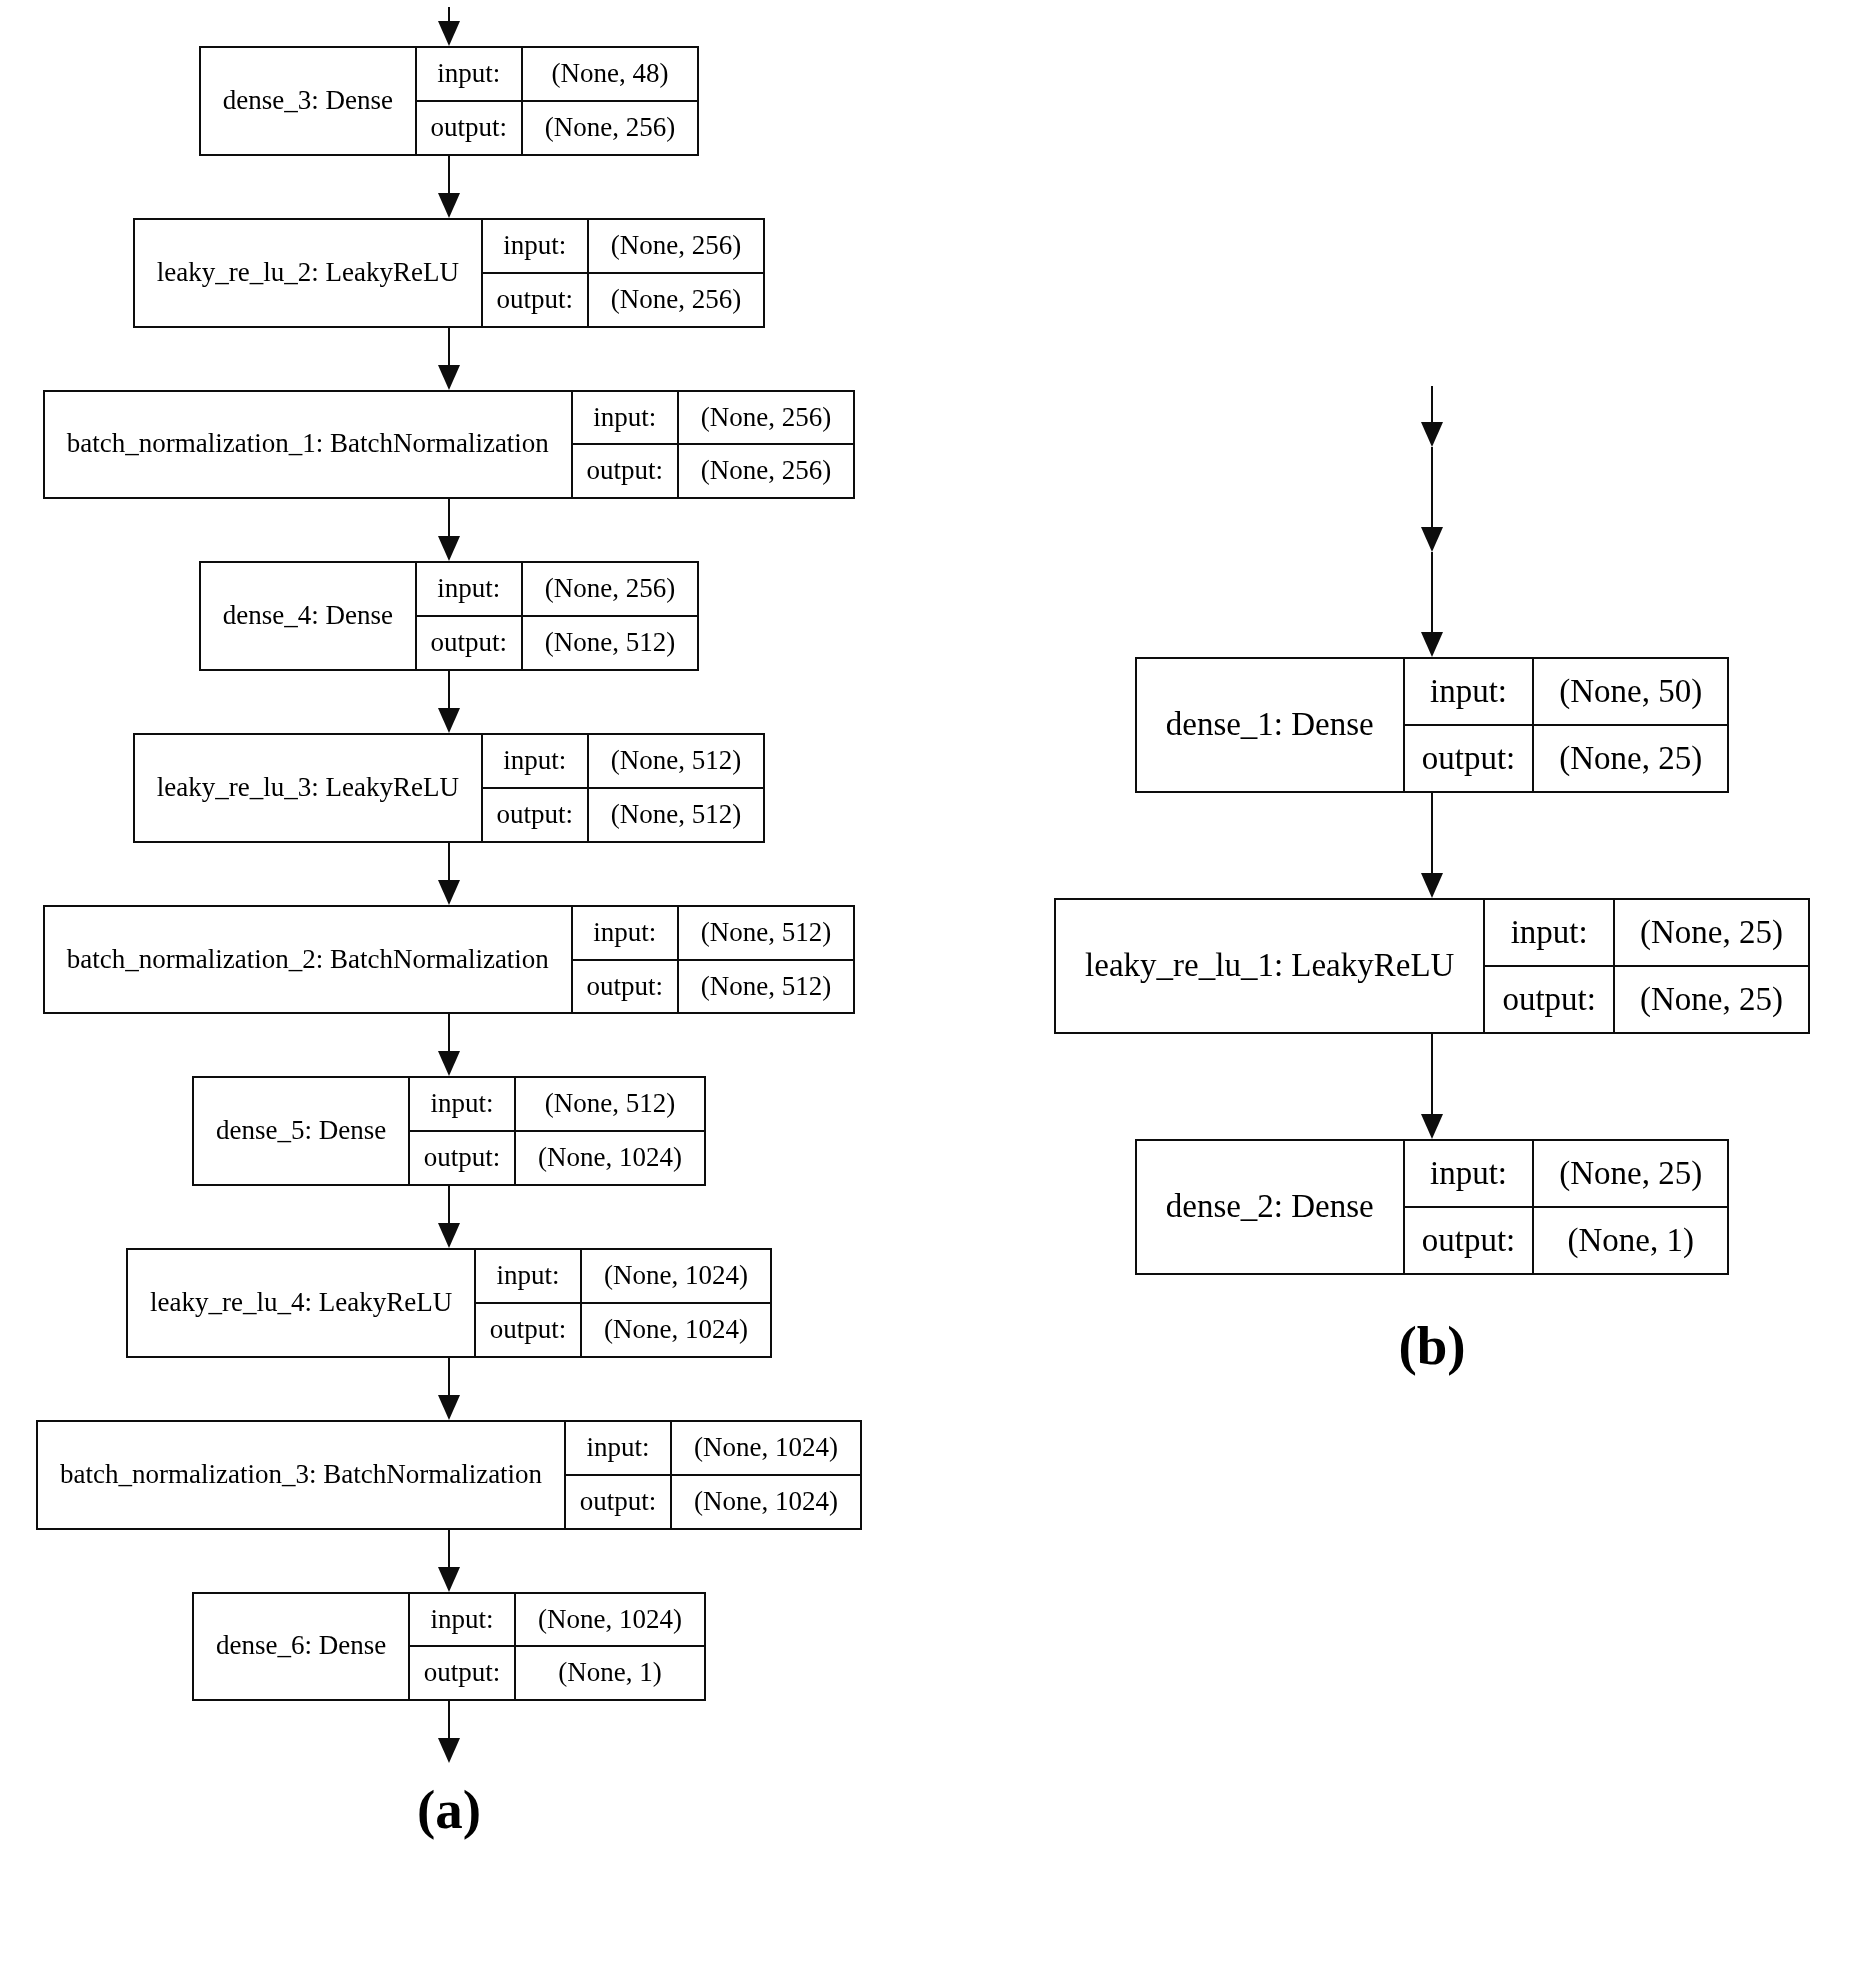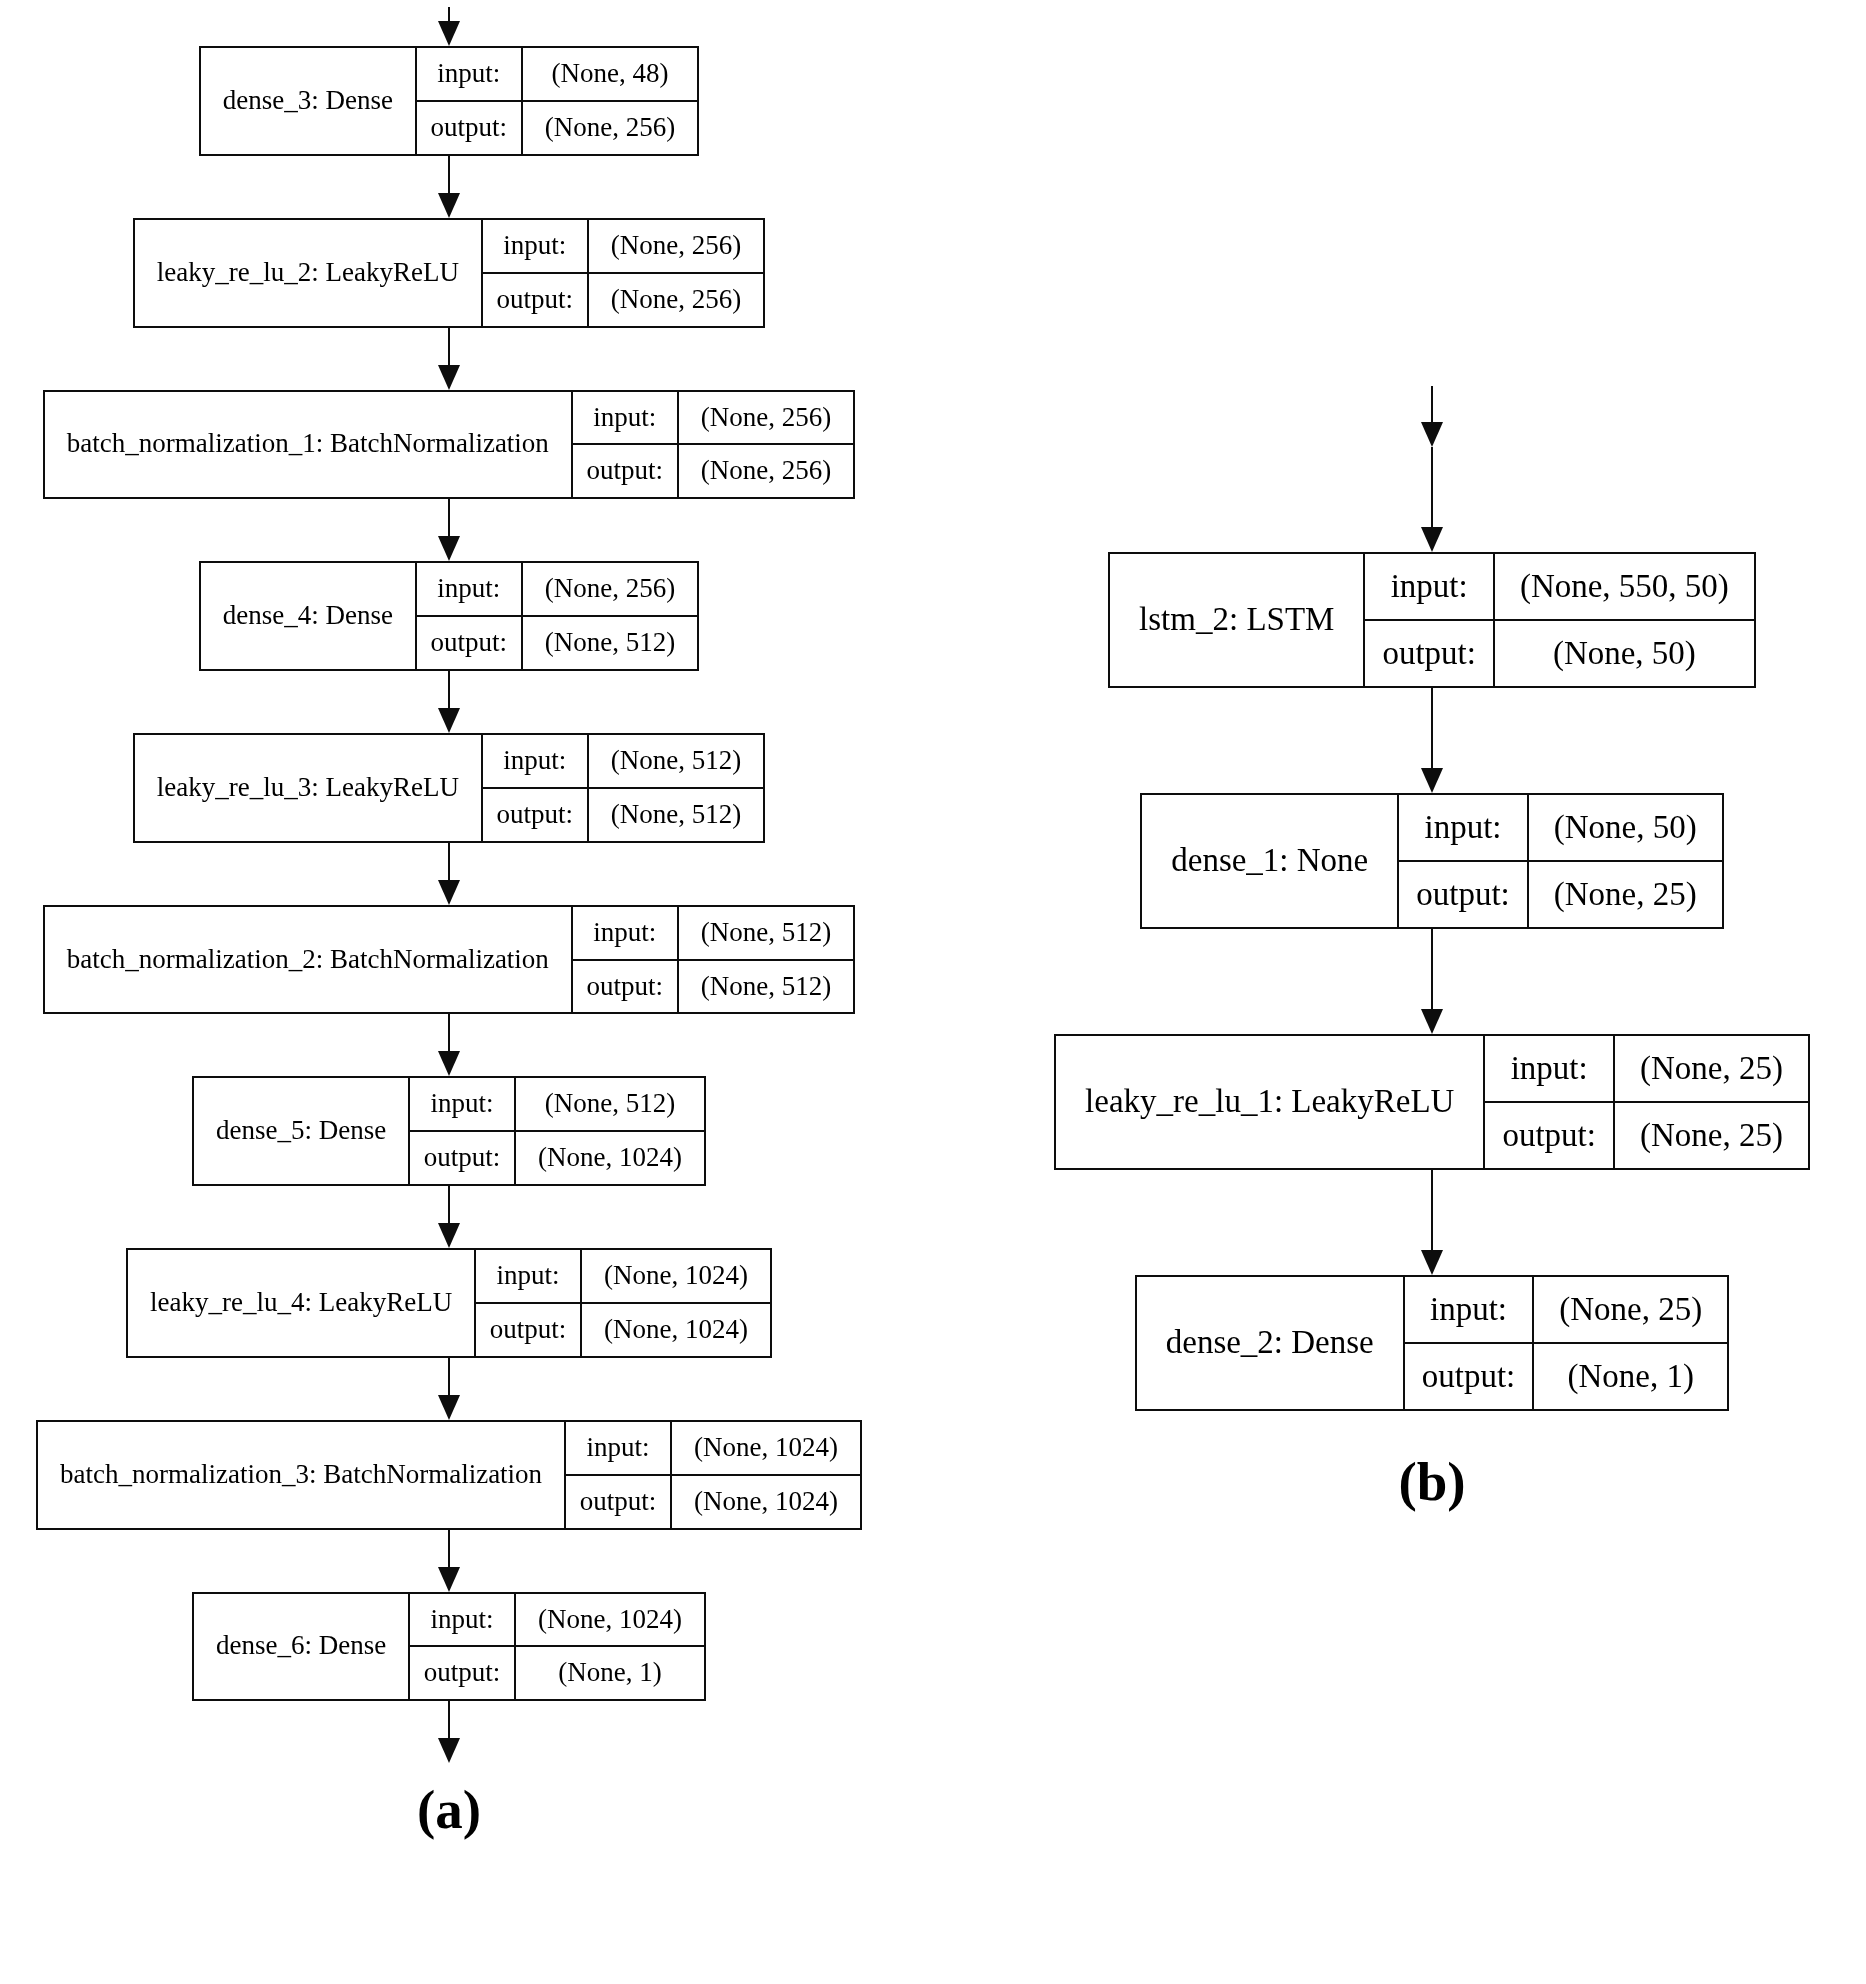"lstm_2: LSTM" table.node { html: <table> <tbody> <tr> <td>lstm_2: LSTM</td> <td>input:</td> <td>(None, 550, 50)</td> </tr> <tr> <td>output:</td> <td>(None, 50)</td> </tr> </tbody> </table> -> none }
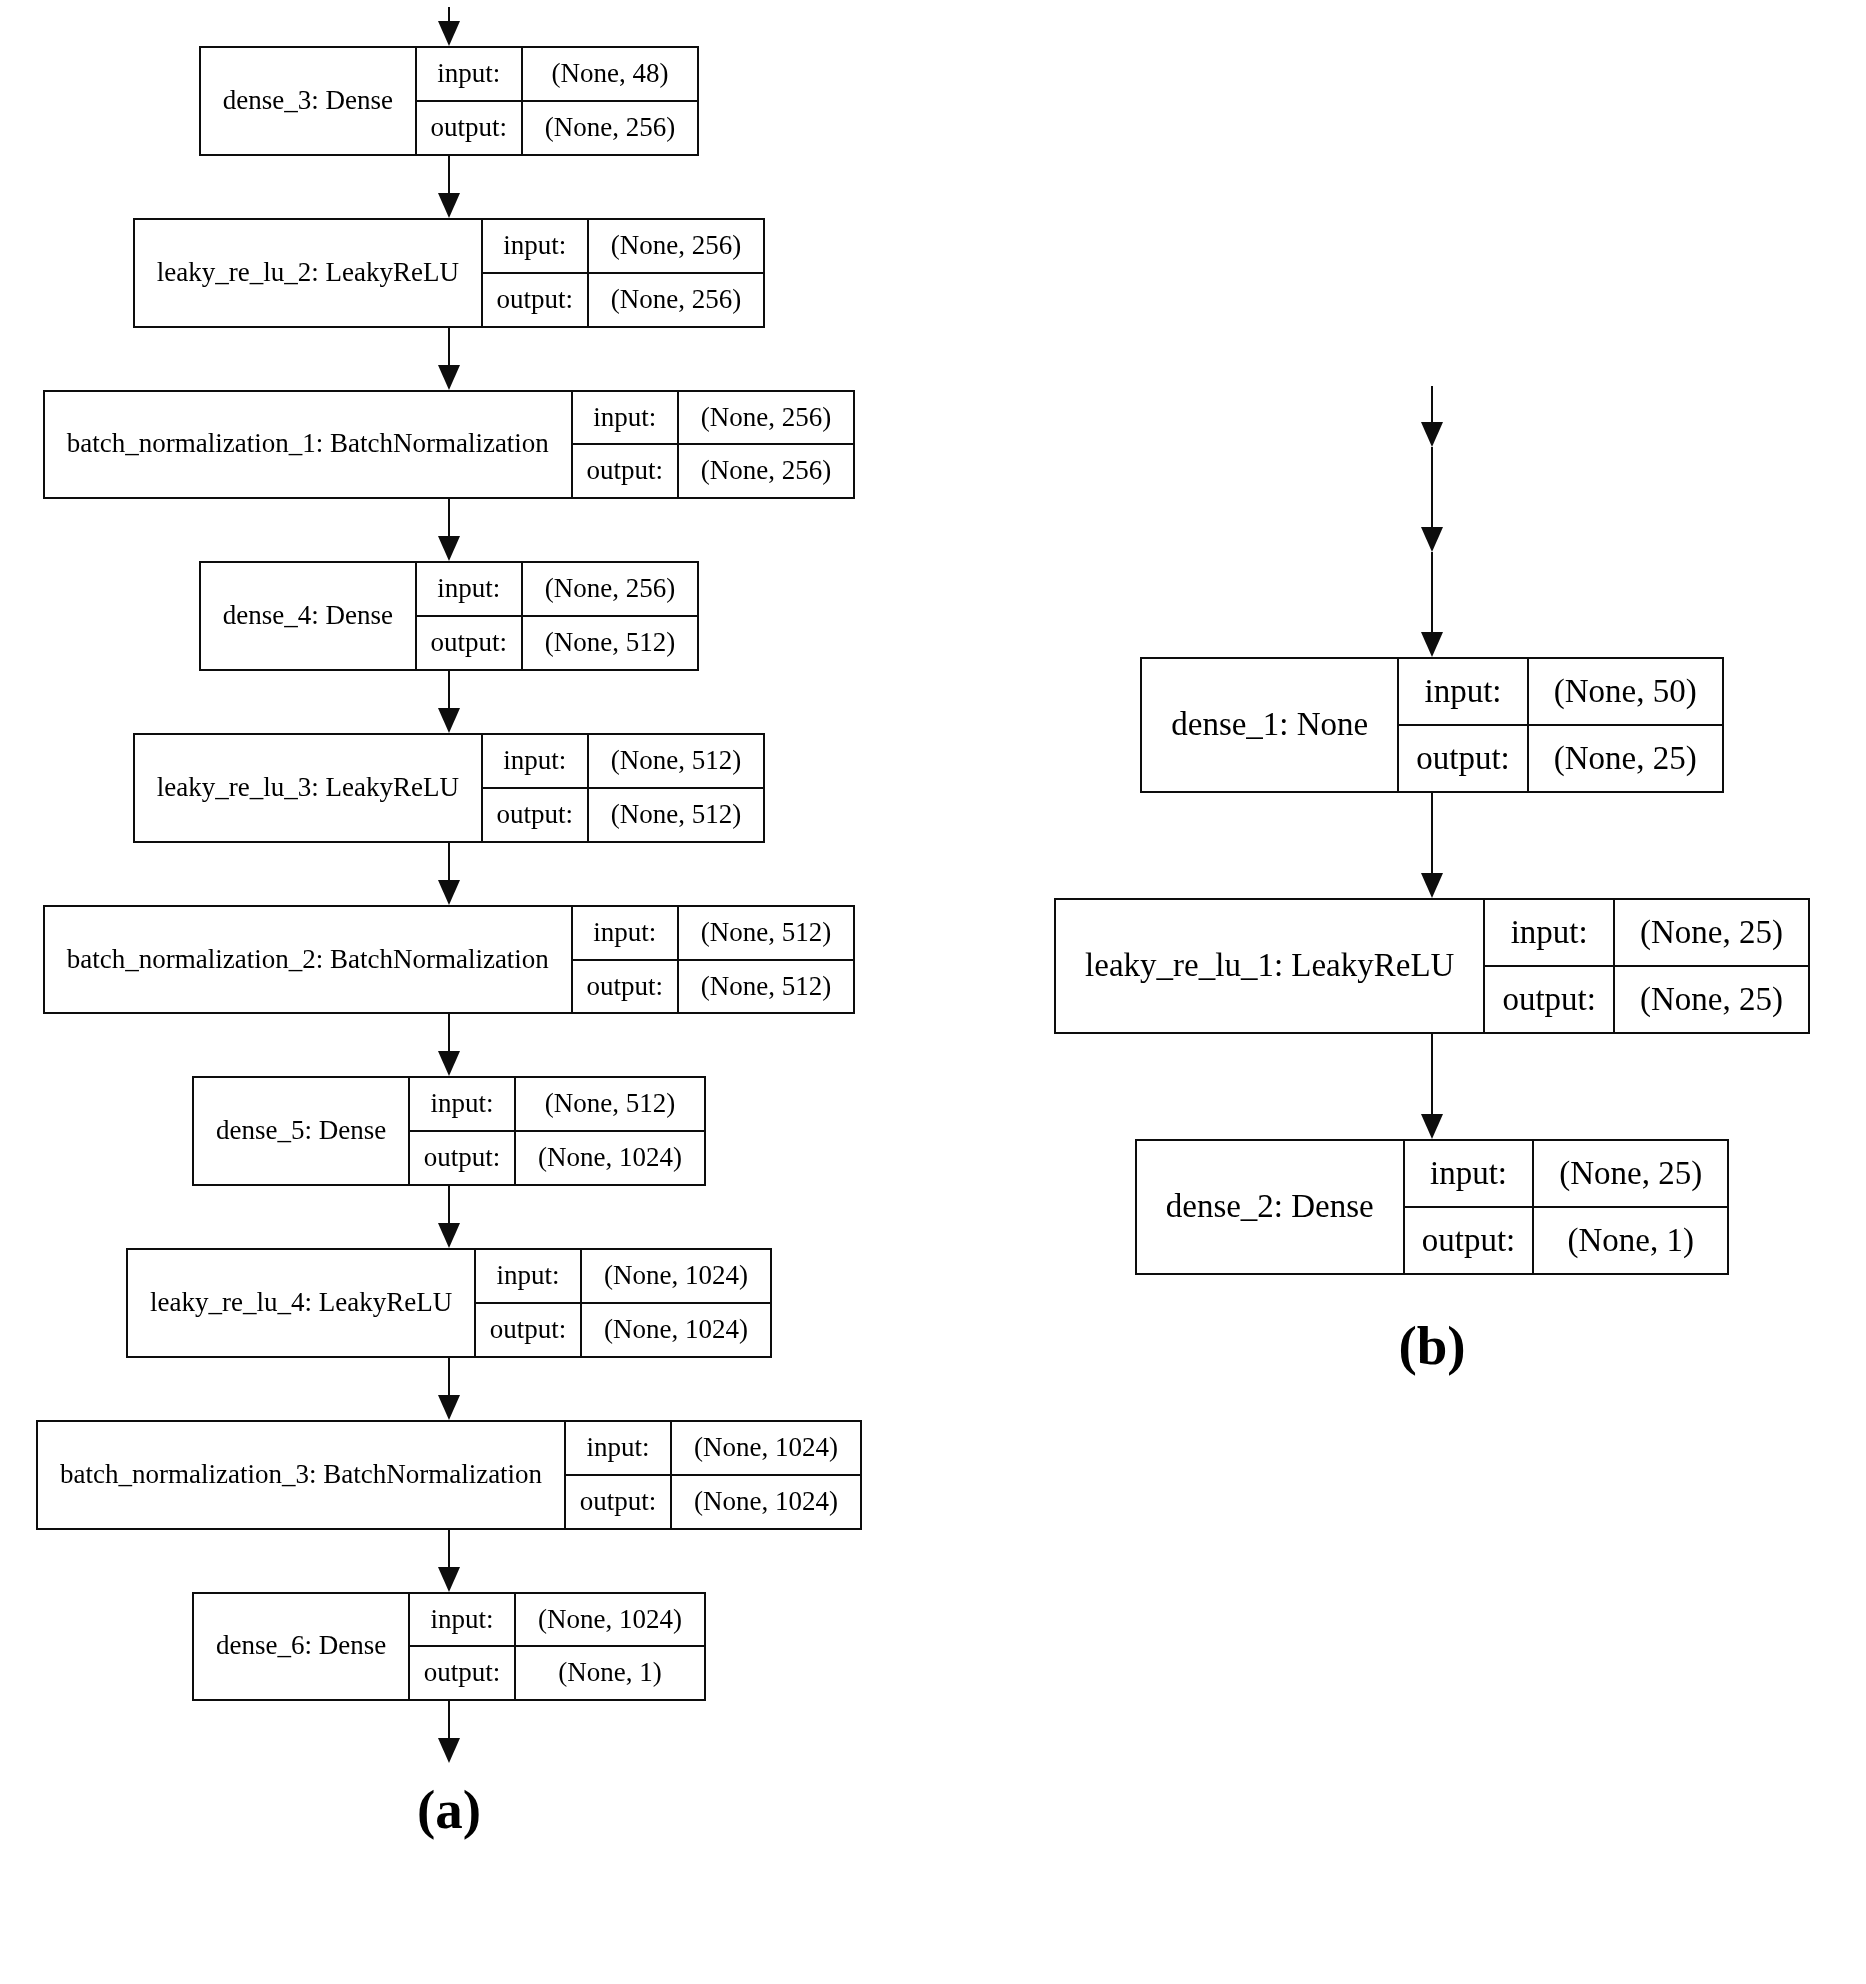"dense_1: None" td.name { text: None -> Dense }
